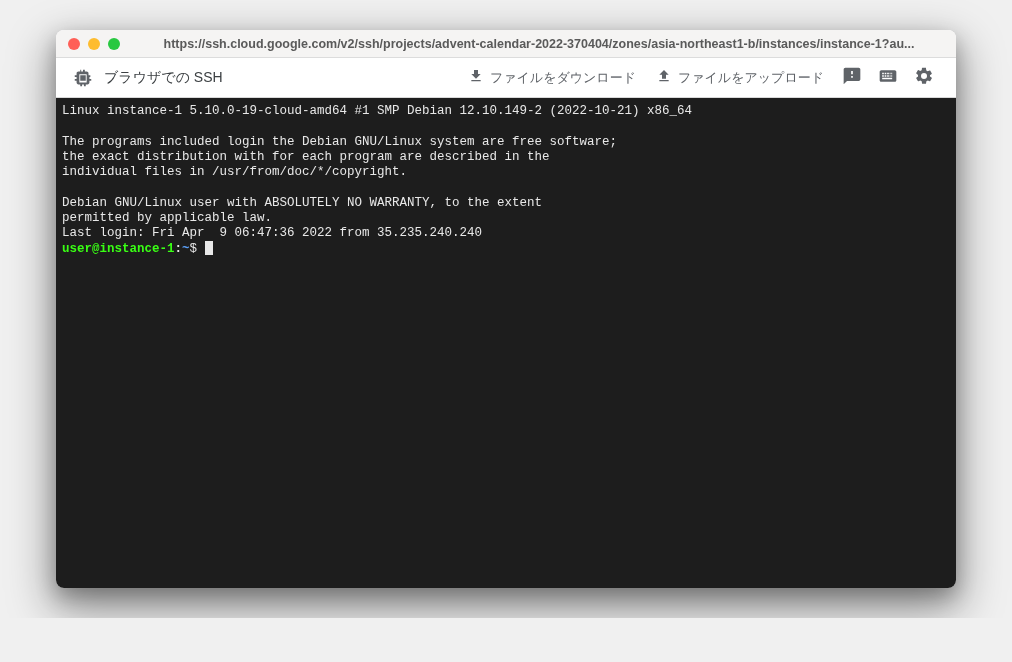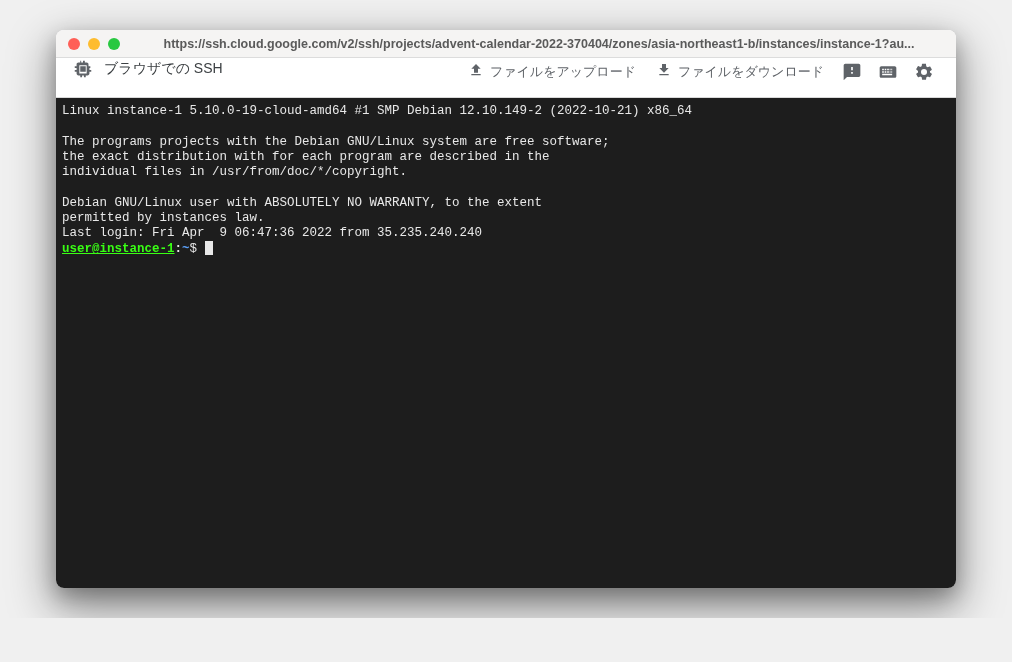"ブラウザでの SSH" .toolbar { align-items: flex-start -> center }
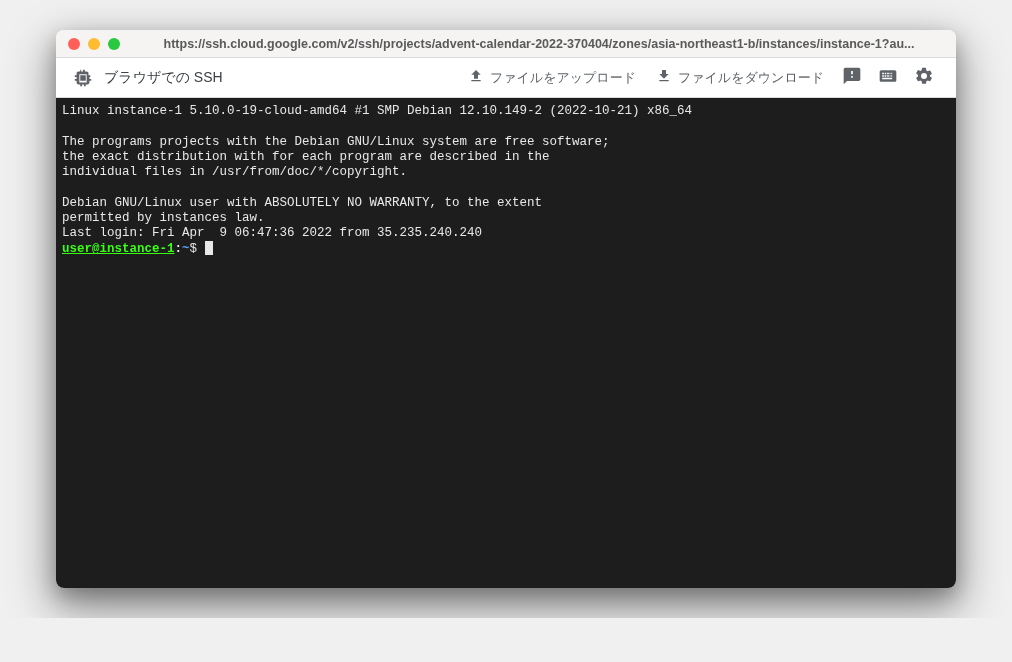"ファイルをアップロード" div.toolbar-action { order: before "ファイルをダウンロード" -> after "ファイルをダウンロード" }
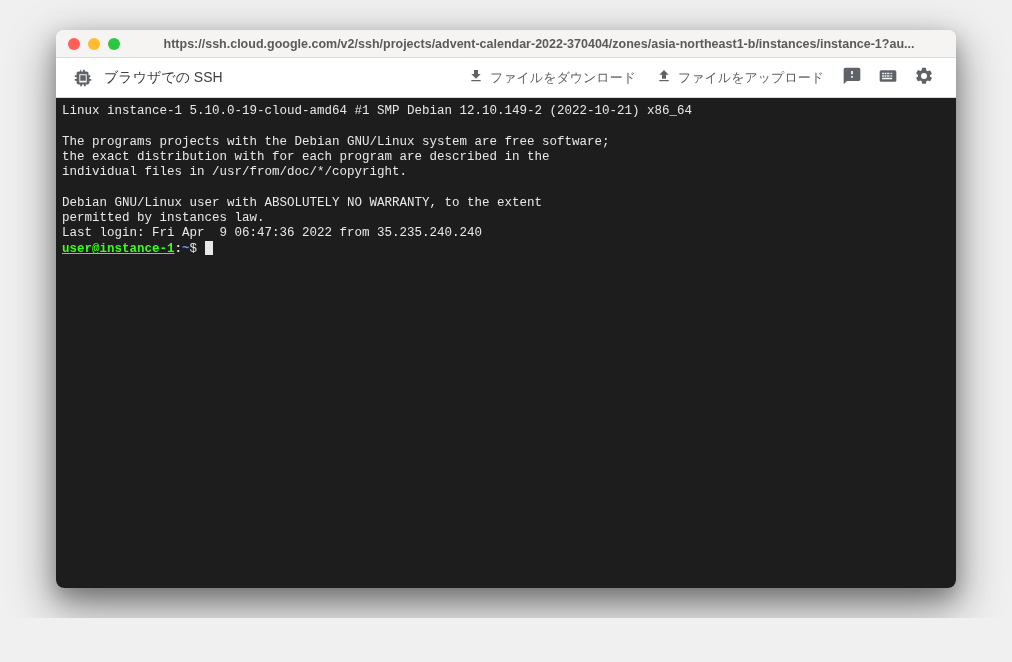"The programs projects with the" span { text: projects with -> included login }
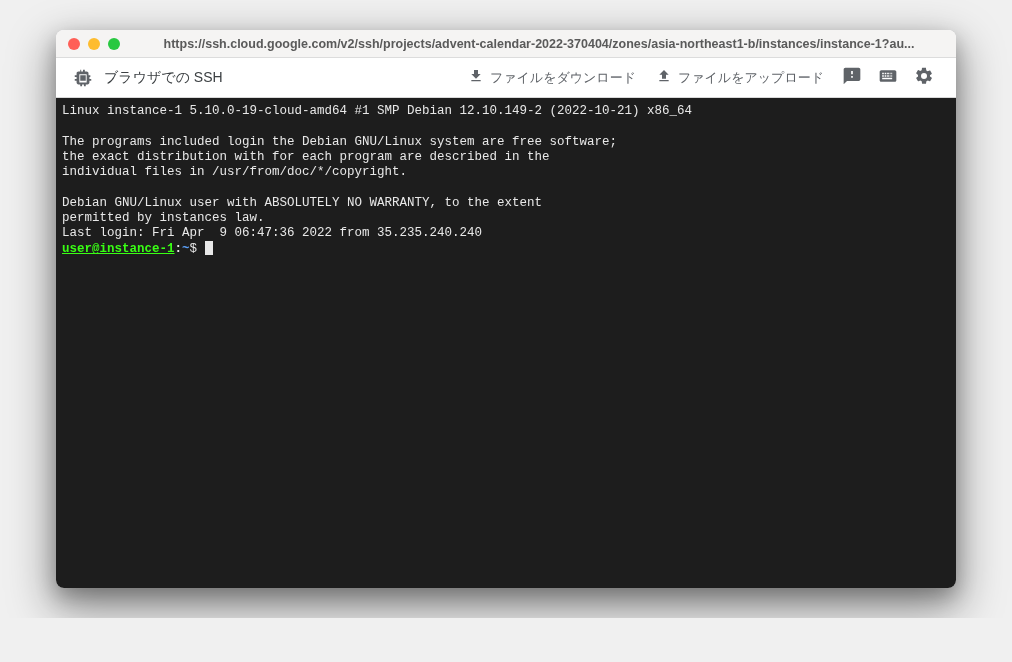"permitted by instances law." span { text: instances -> applicable }
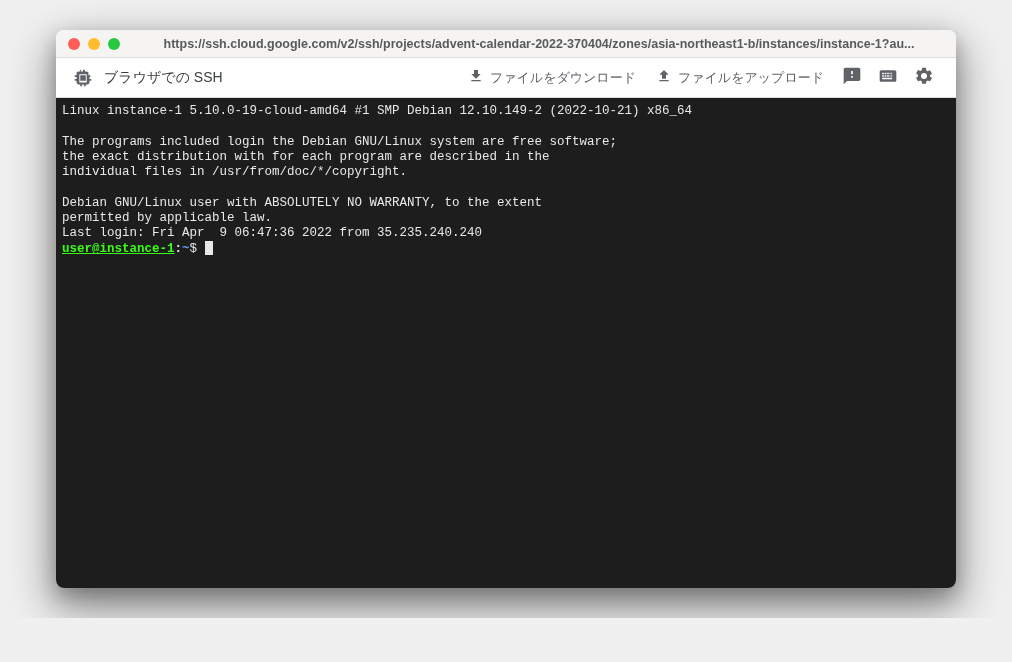"user@instance-1" .prompt-user { text-decoration: underline -> none }
